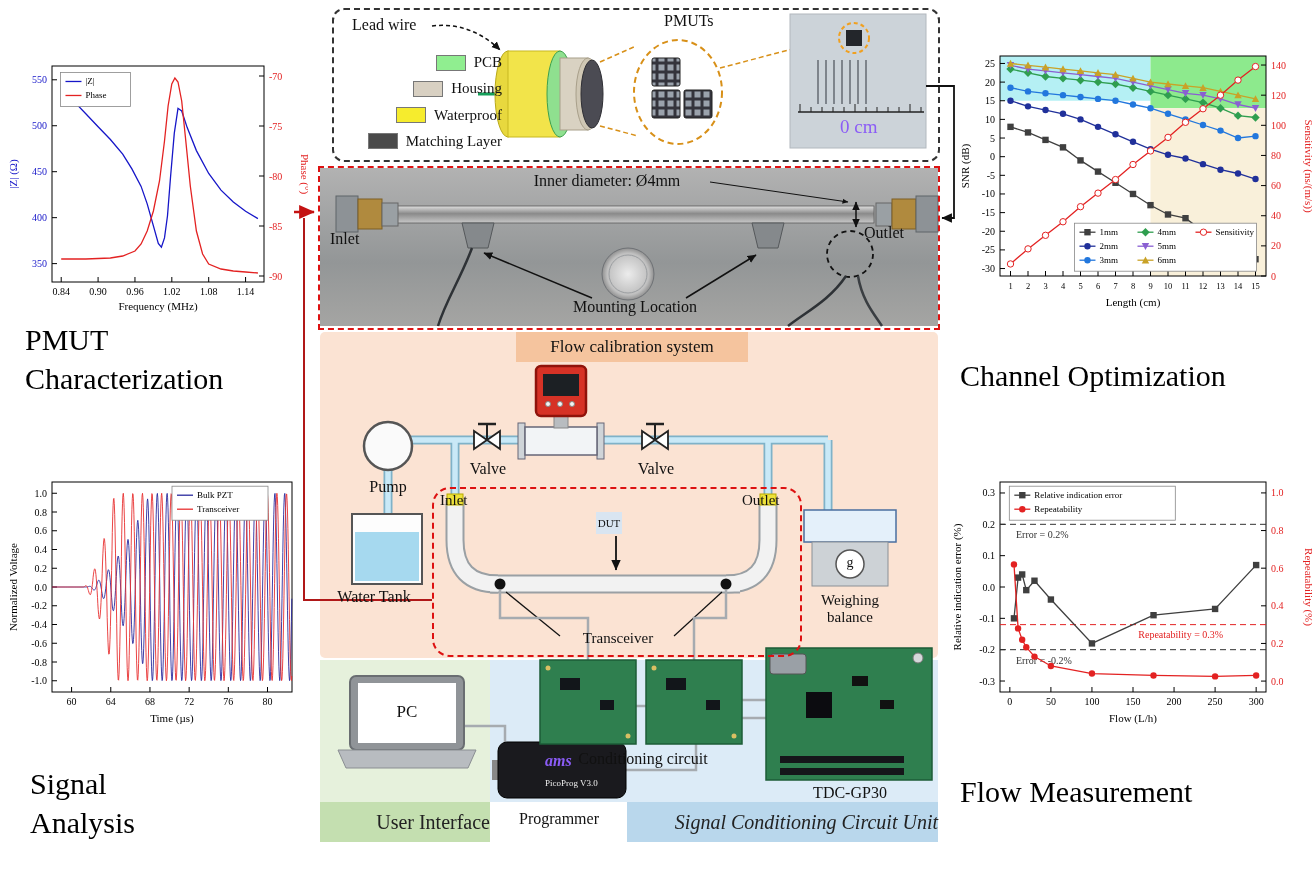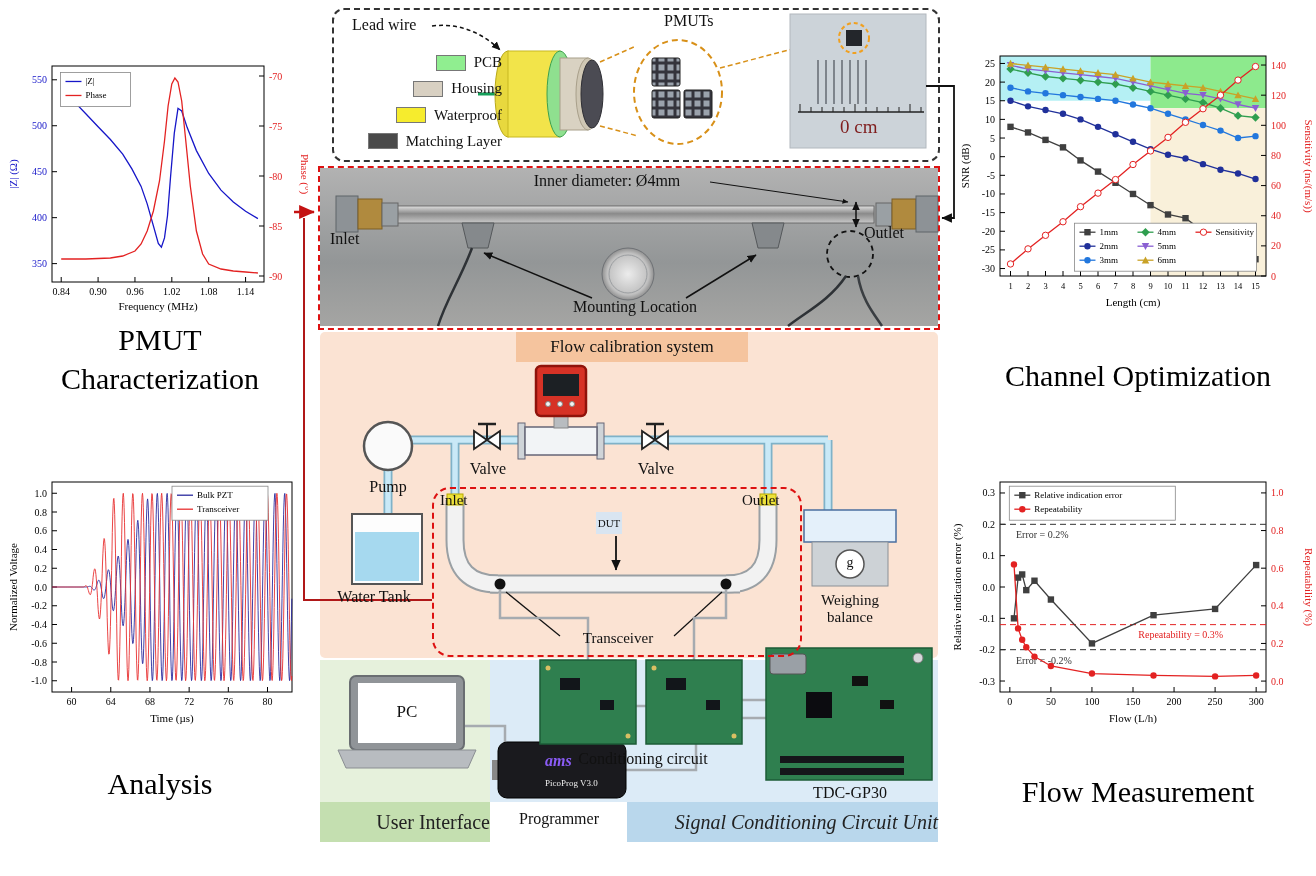"0 cm" div.lbl { color: #7f1d1d -> #8b5cf6 }
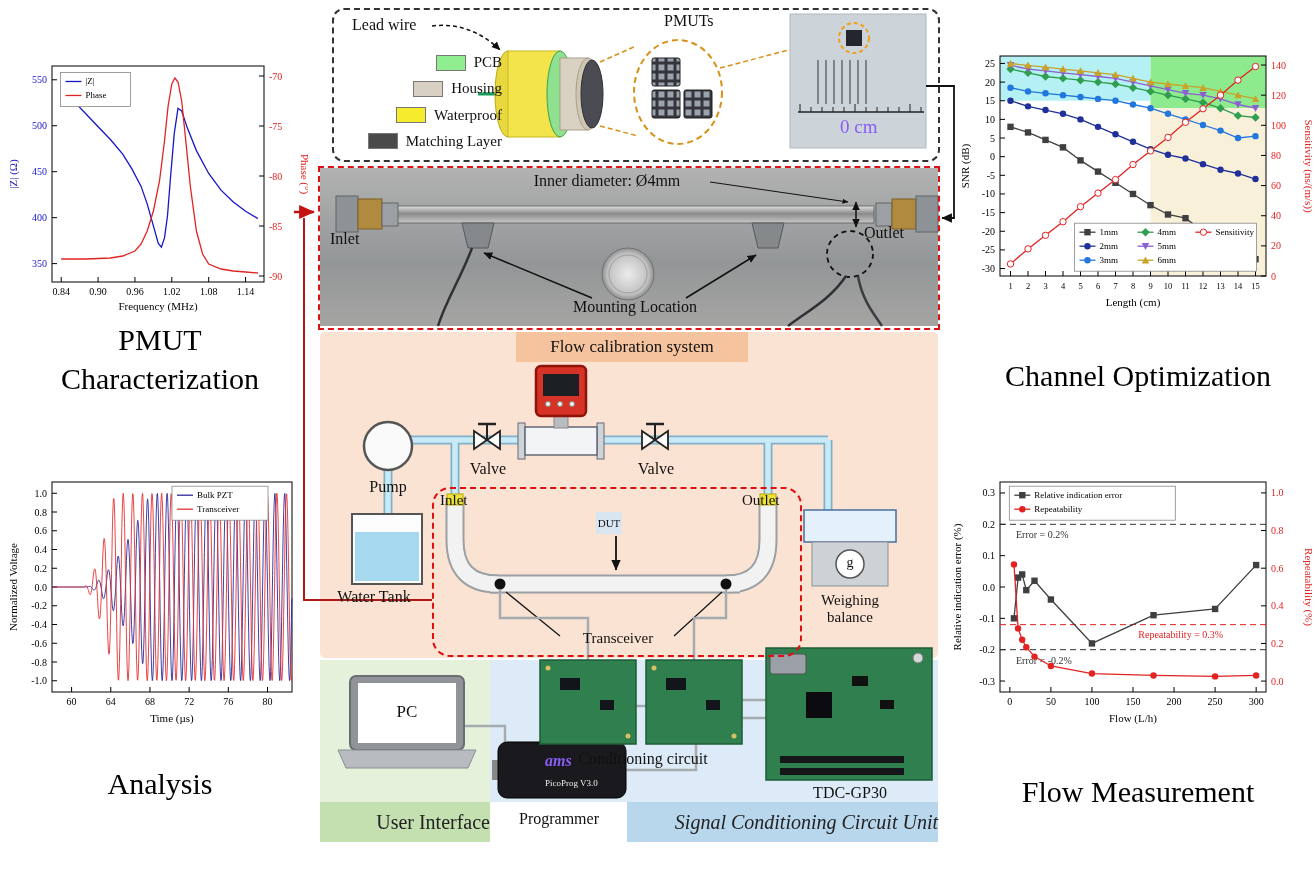"PMUT" .sec-title { text-align: center -> left }
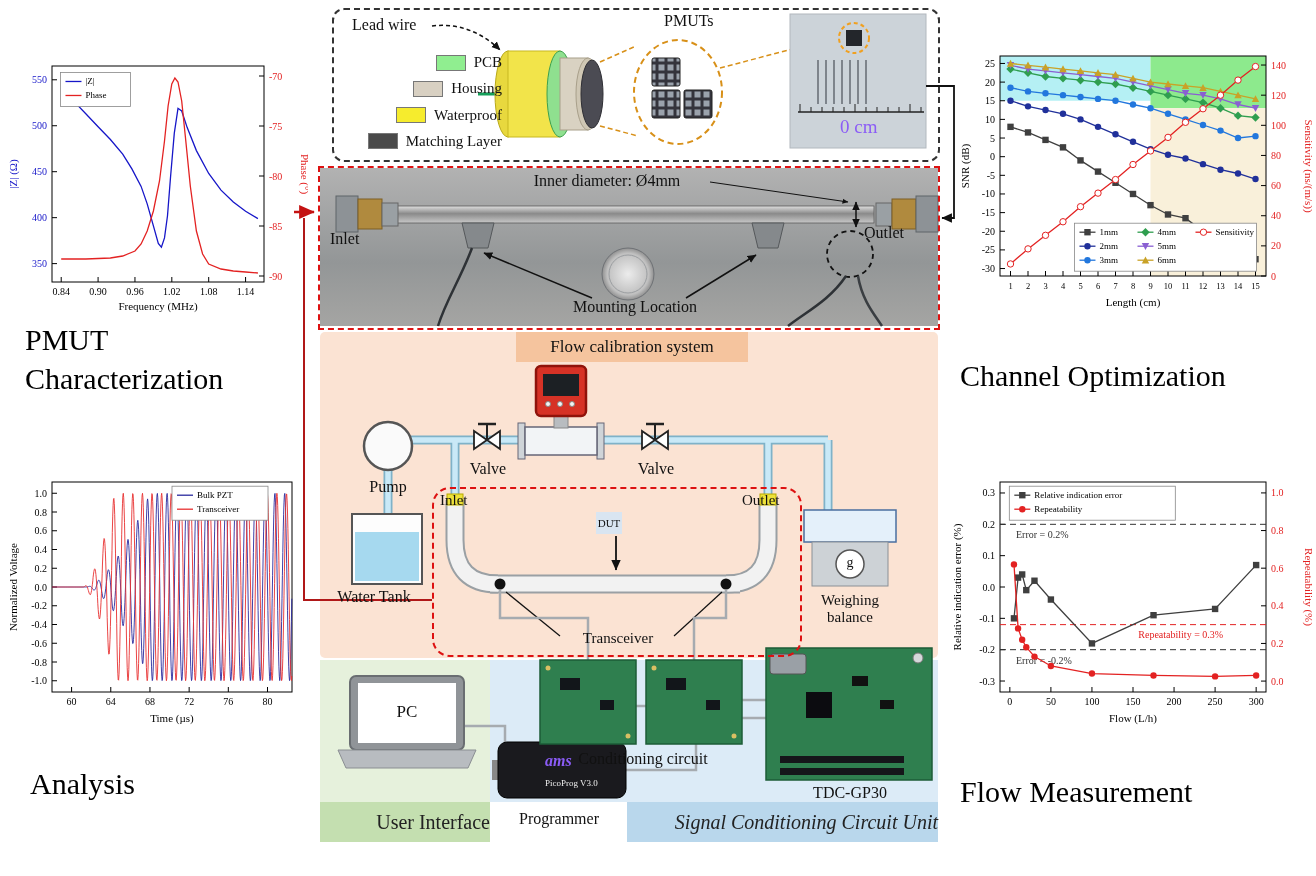"Signal" div { html: none -> <div>Signal</div> }
